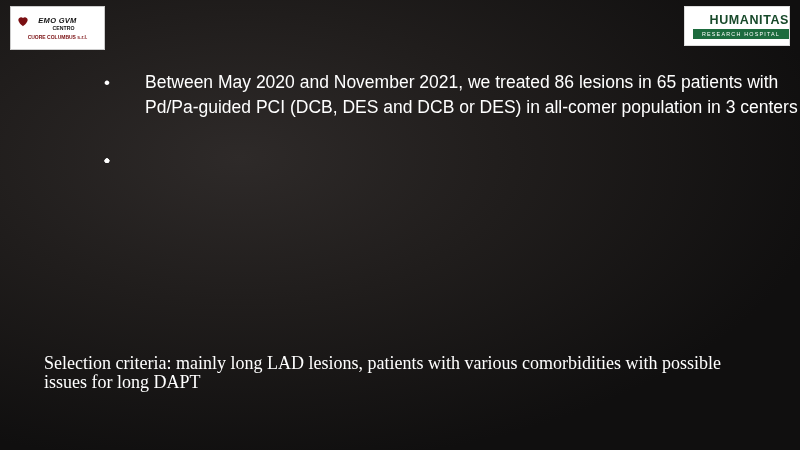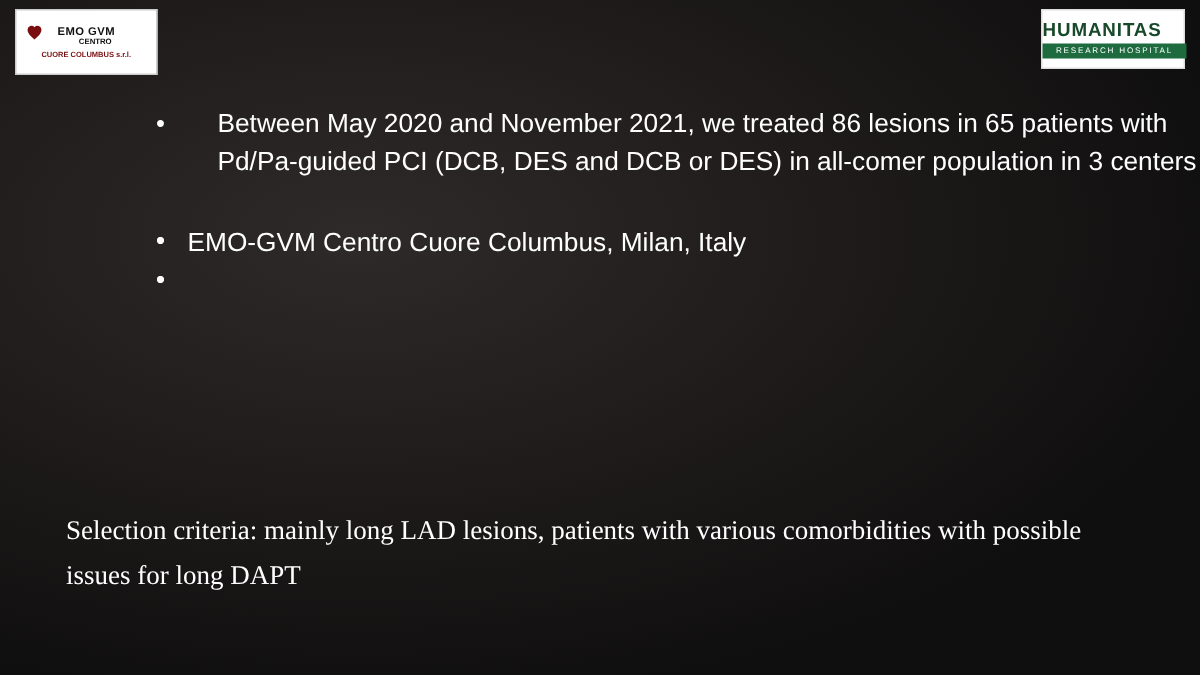"EMO GVM" .logo-left .l1 { font-style: none -> italic }
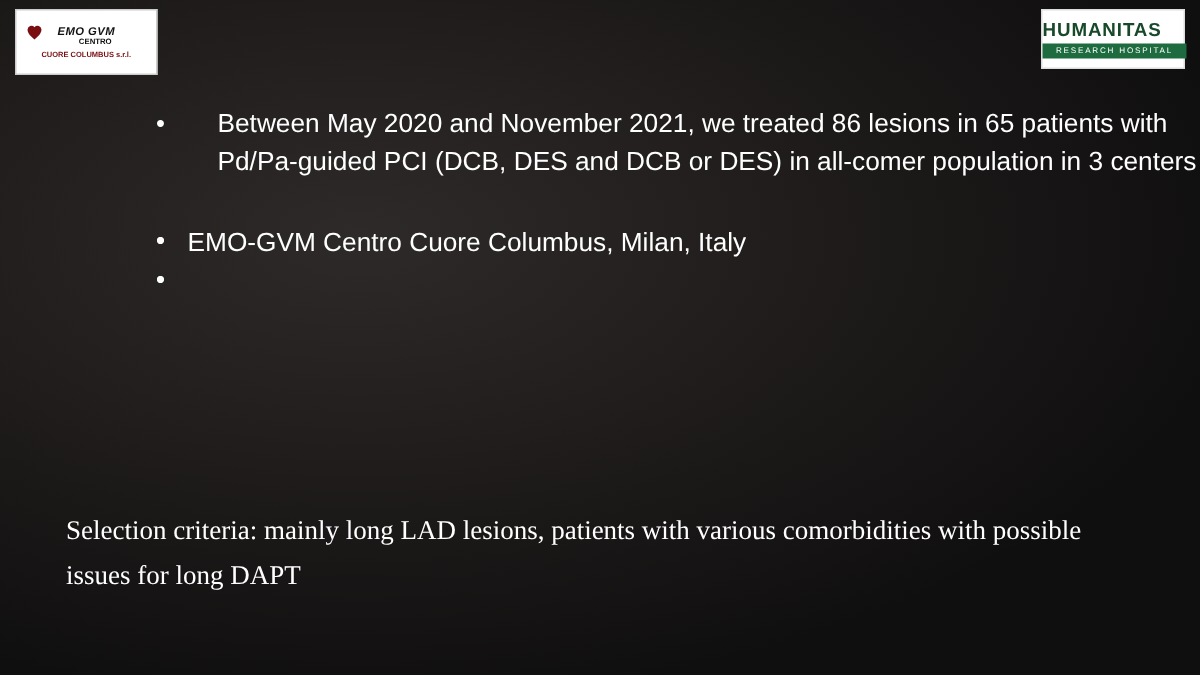"HUMANITAS" .logo-right { align-items: flex-start -> flex-end; width: 96px -> 106px }
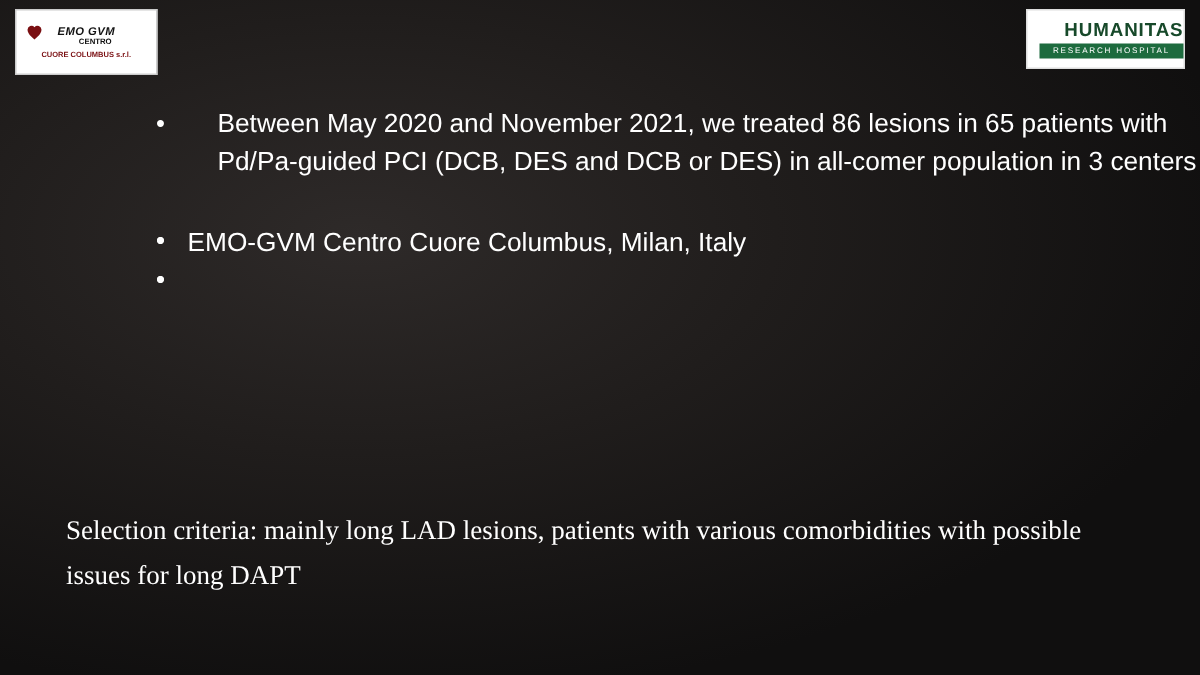"EMO-GVM Centro Cuore Columbus, Milan," span.txt { html: <span>EMO-GVM Centro Cuore Columbus, Milan, Italy</span> -> none }
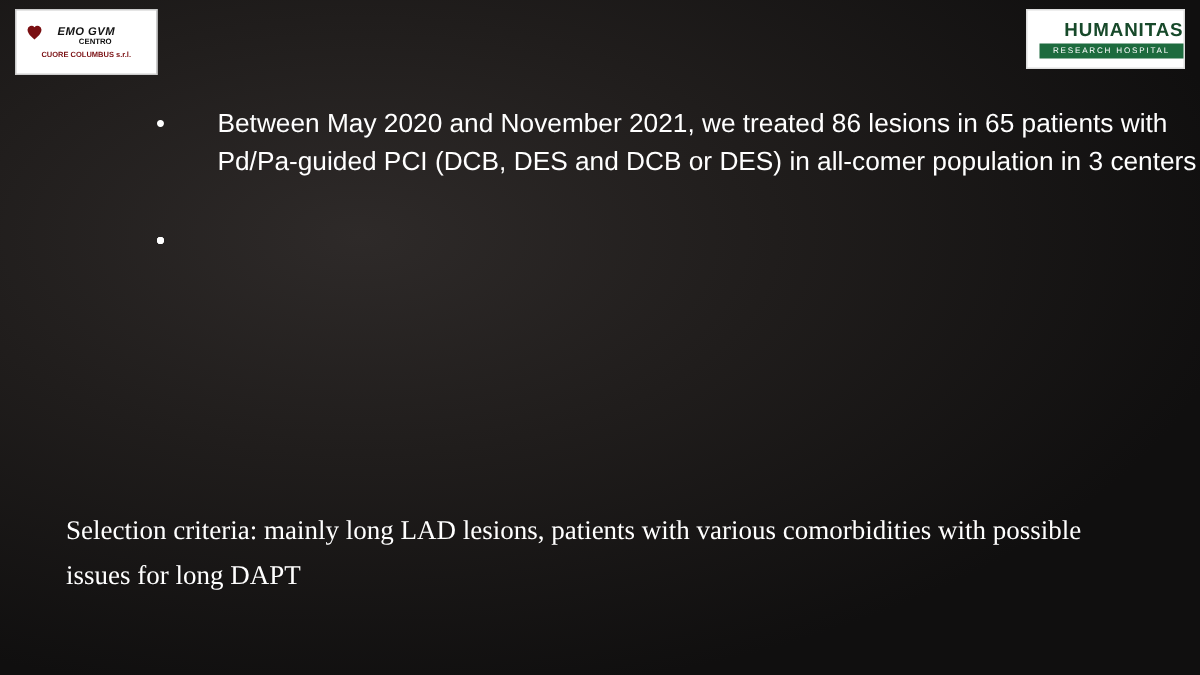"Selection criteria: mainly long LAD" .footnote { line-height: 30px -> 19px; top: 338px -> 354px }
